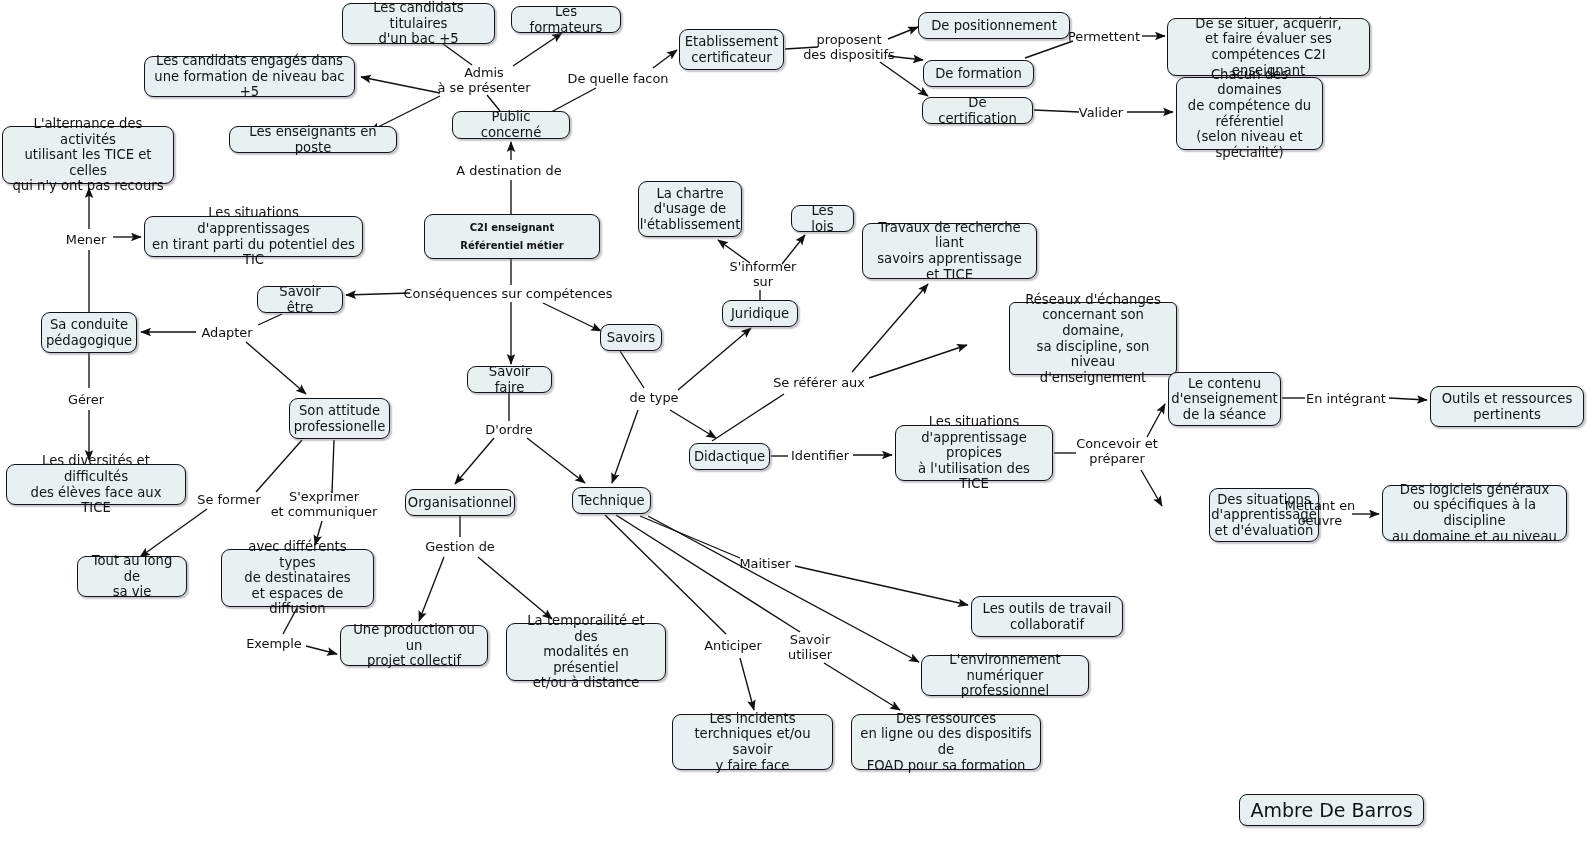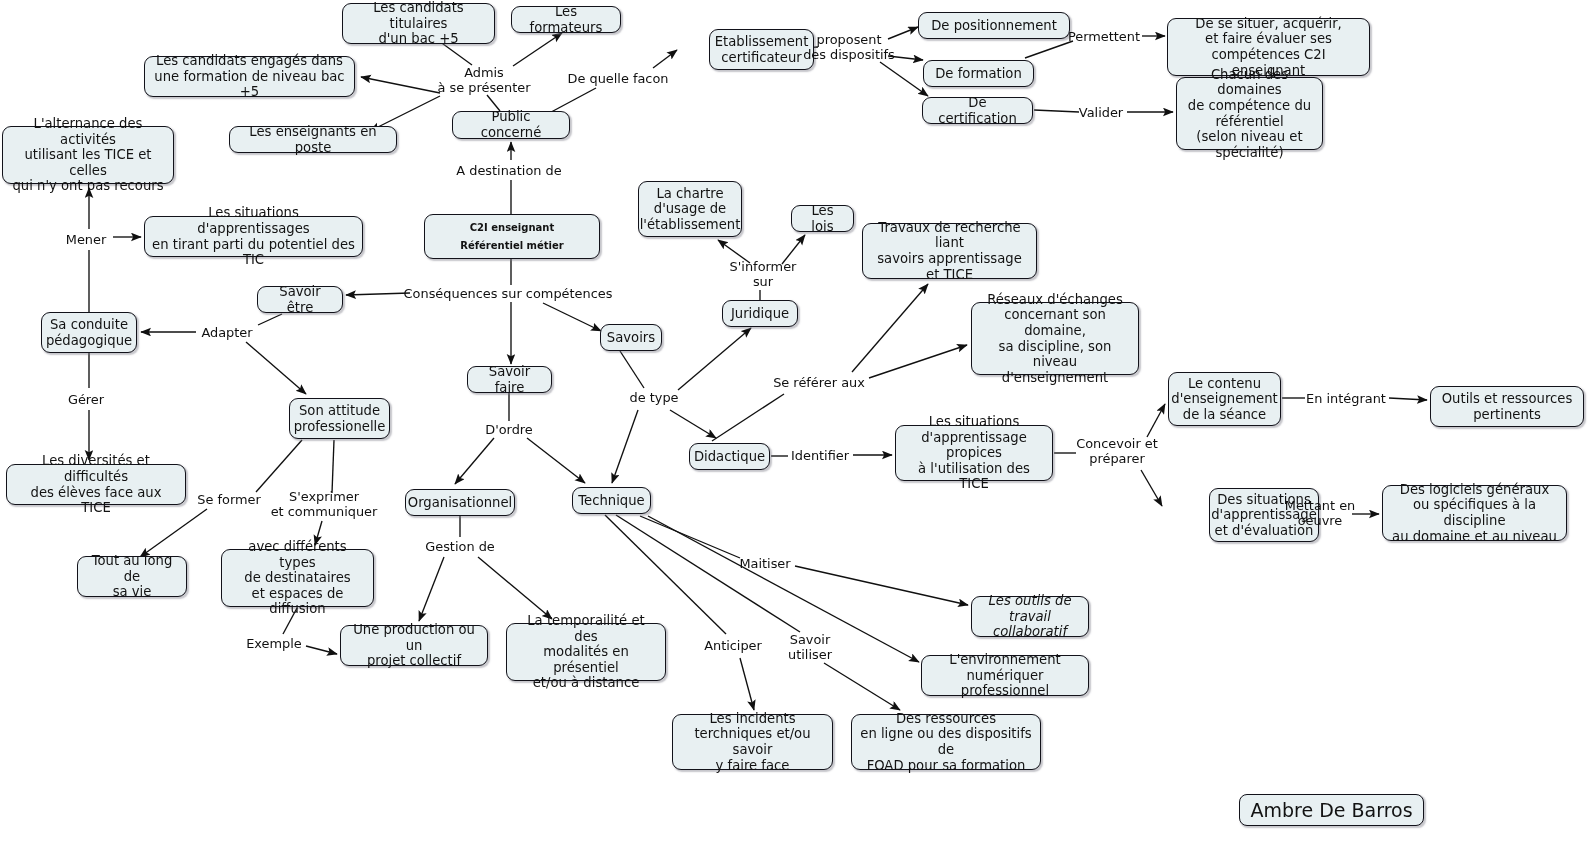"Etablissement" div.node { left: 709px -> 679px }
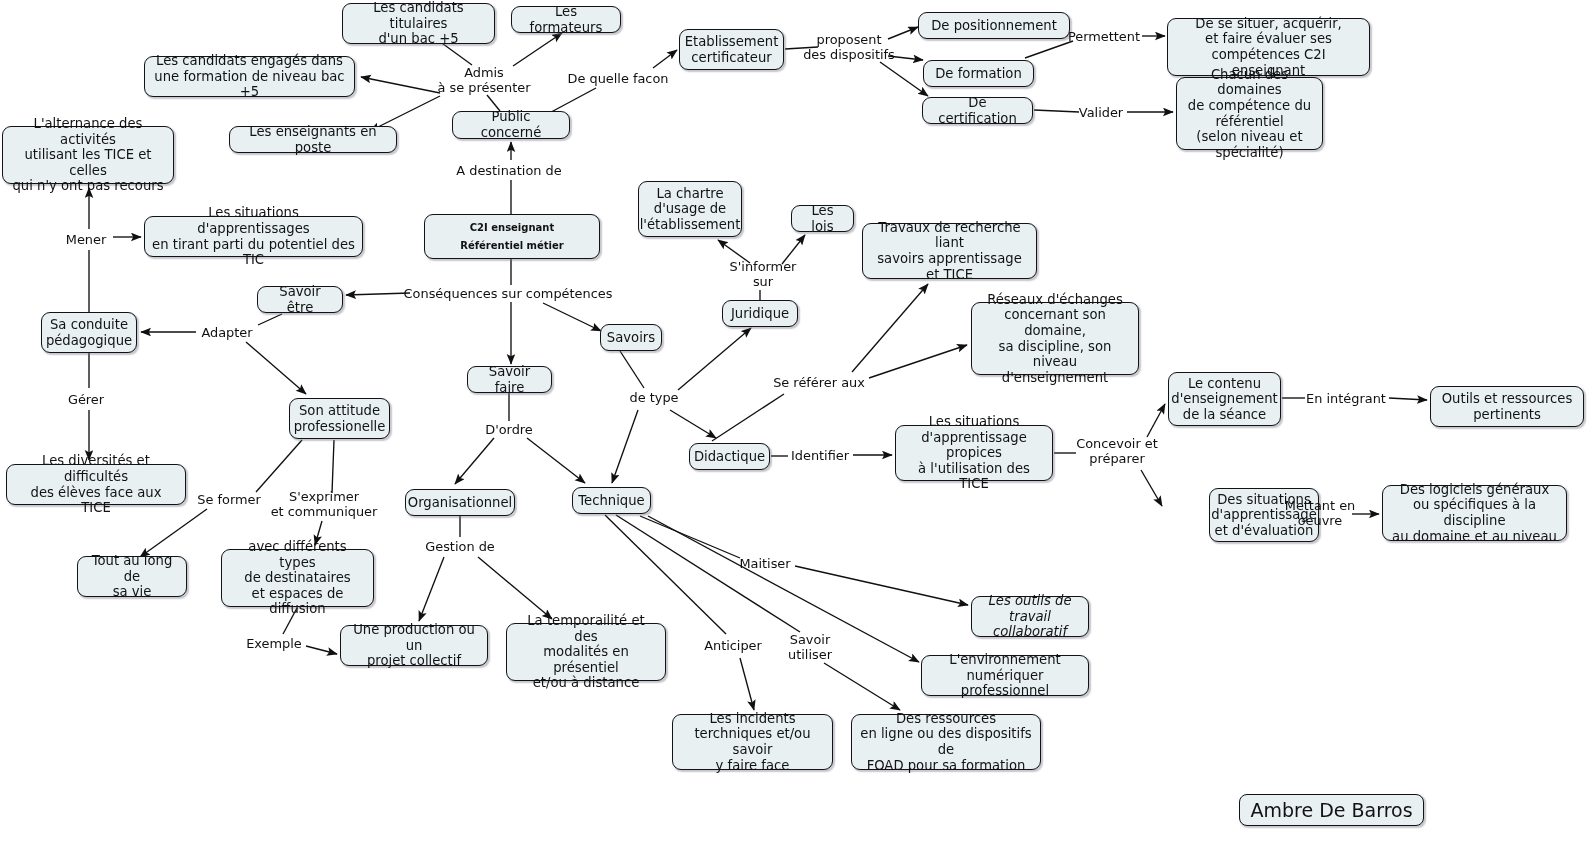"Réseaux d'échanges" div.node { border-radius: none -> 6px; left: 971px -> 1009px }
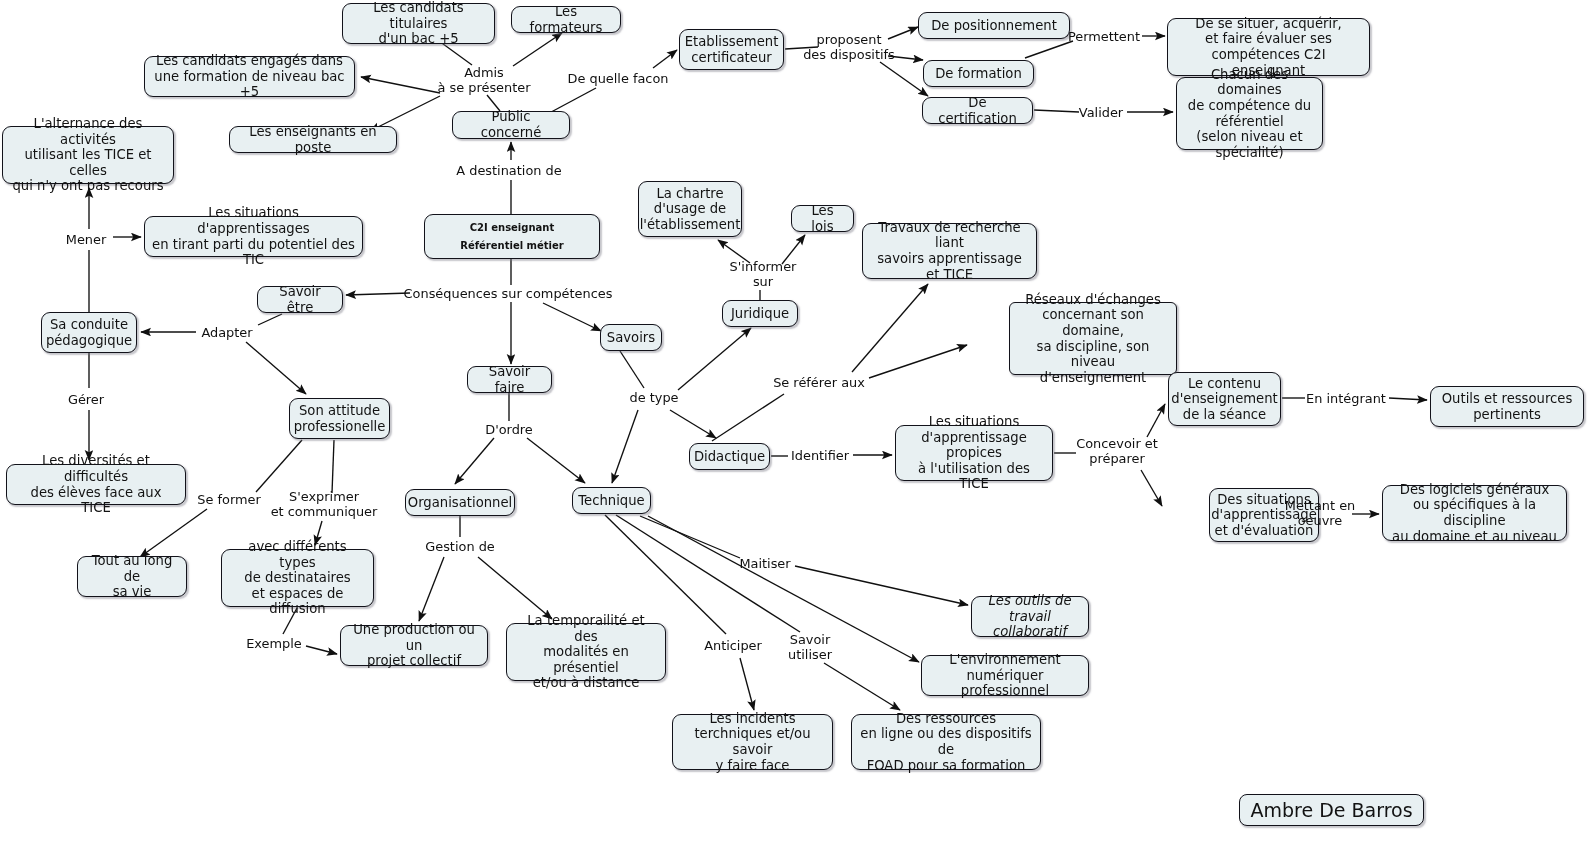"Les outils de travail" div.node { font-style: italic -> none; width: 118px -> 152px }
